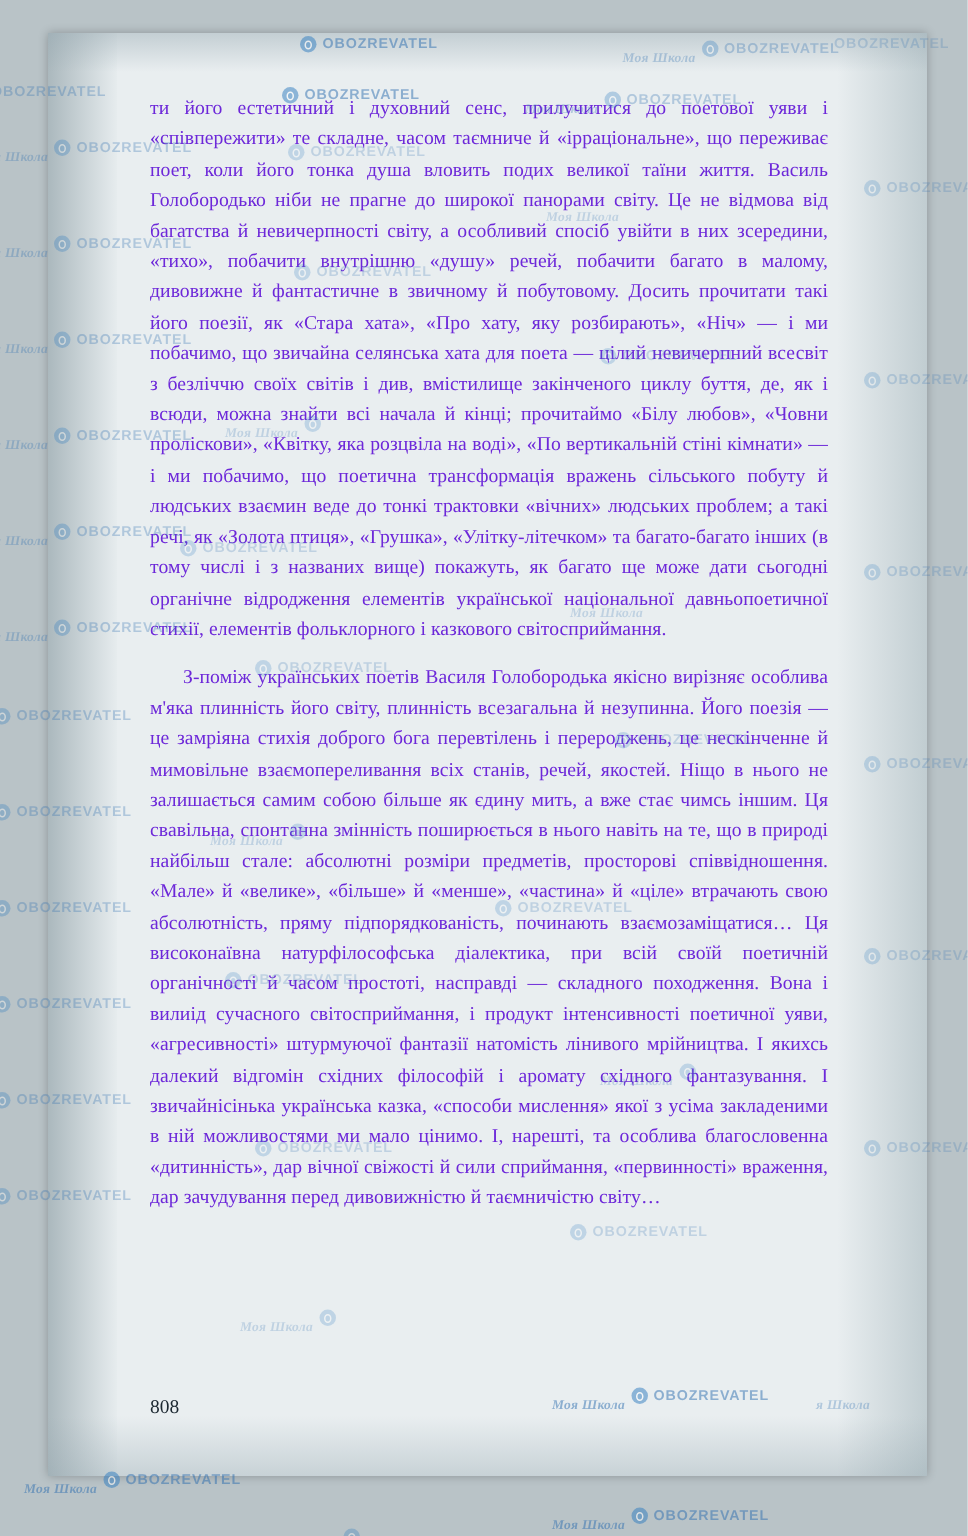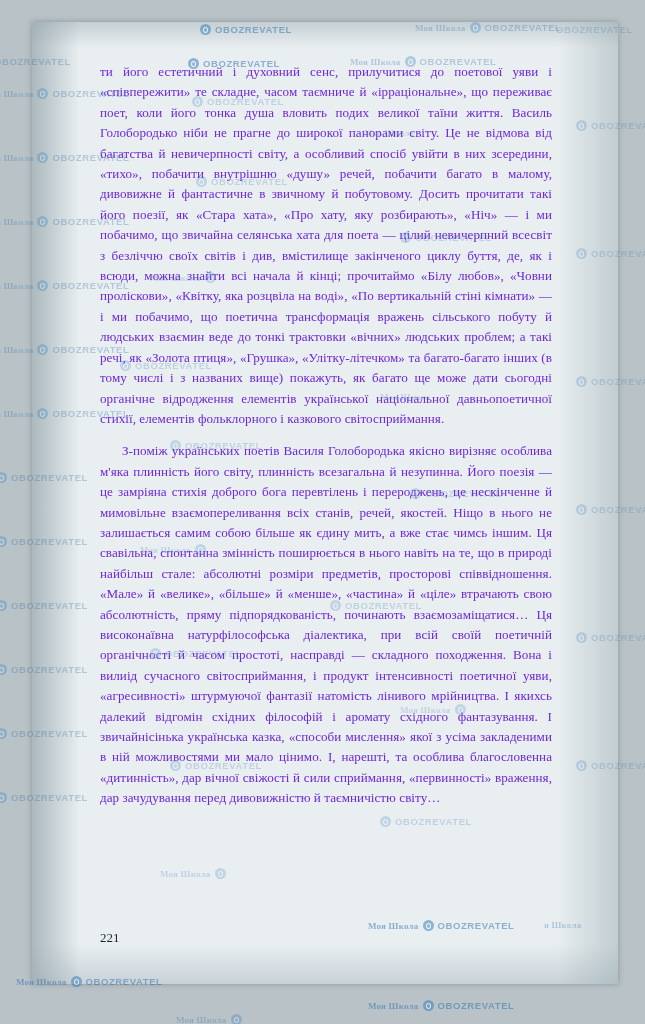"Моя Школа" .wm .wm-school { font-style: none -> italic; margin-top: none -> 11px }
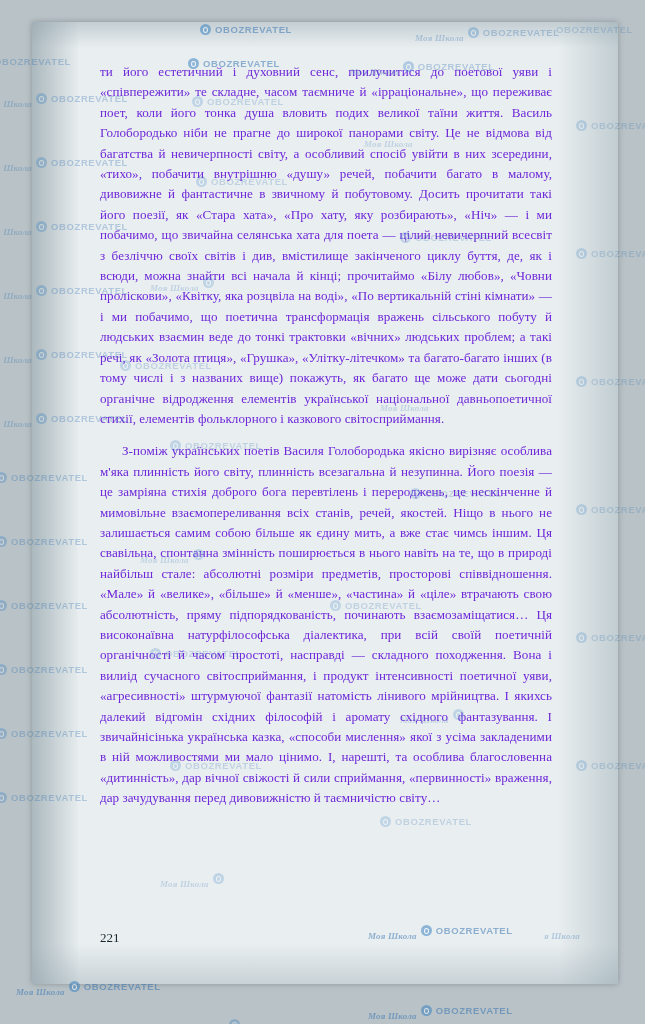"221" div { text: 221 -> 808 }
